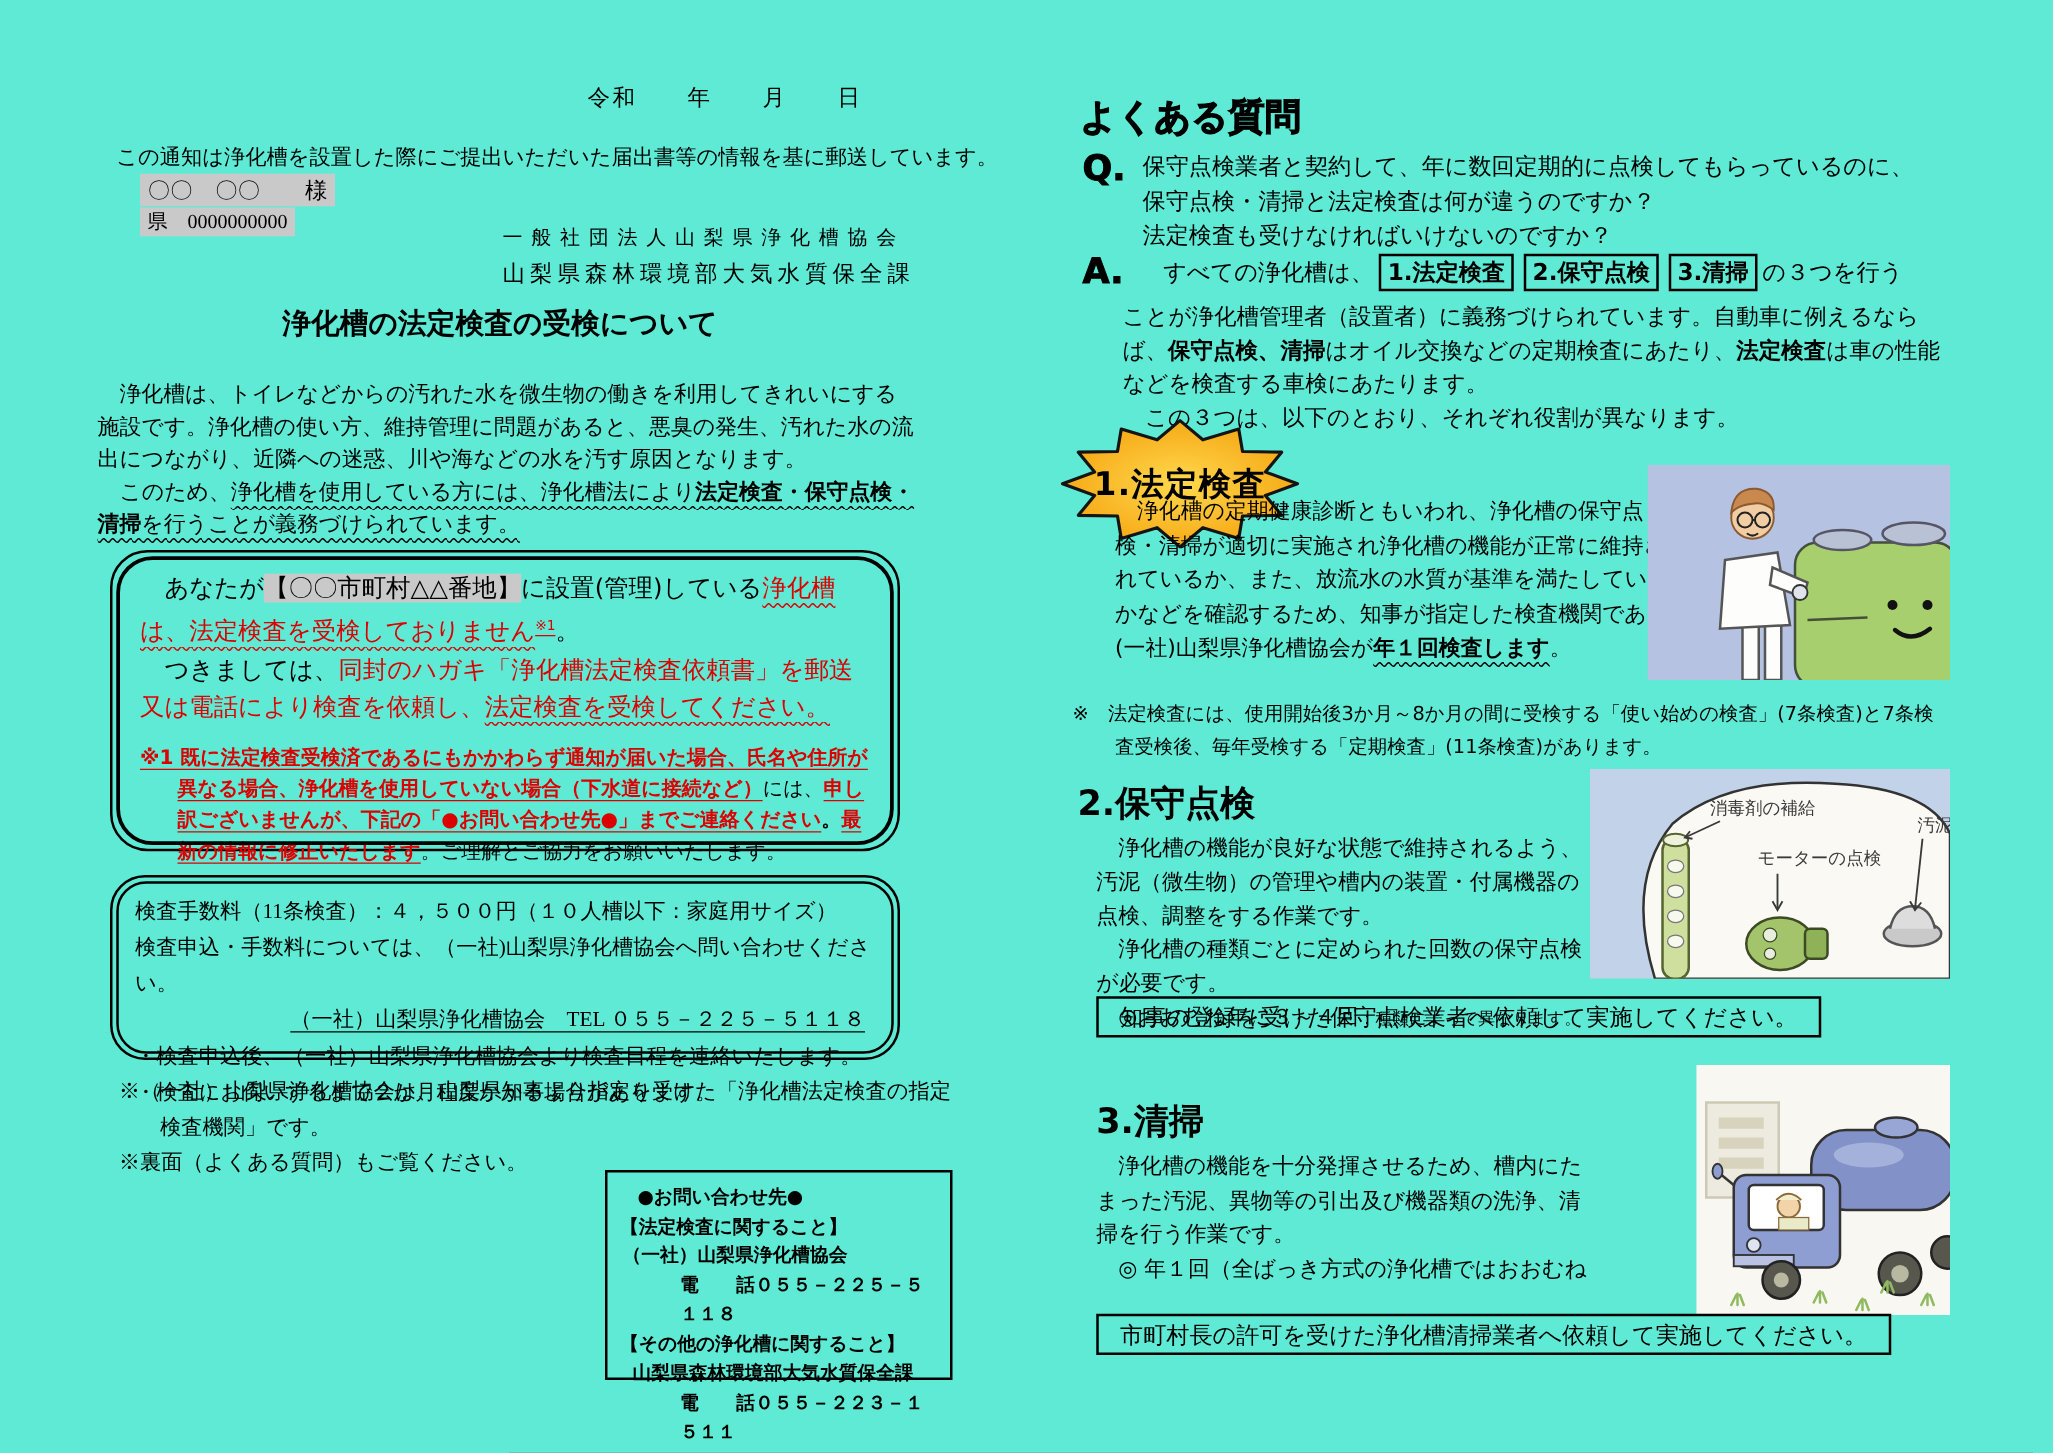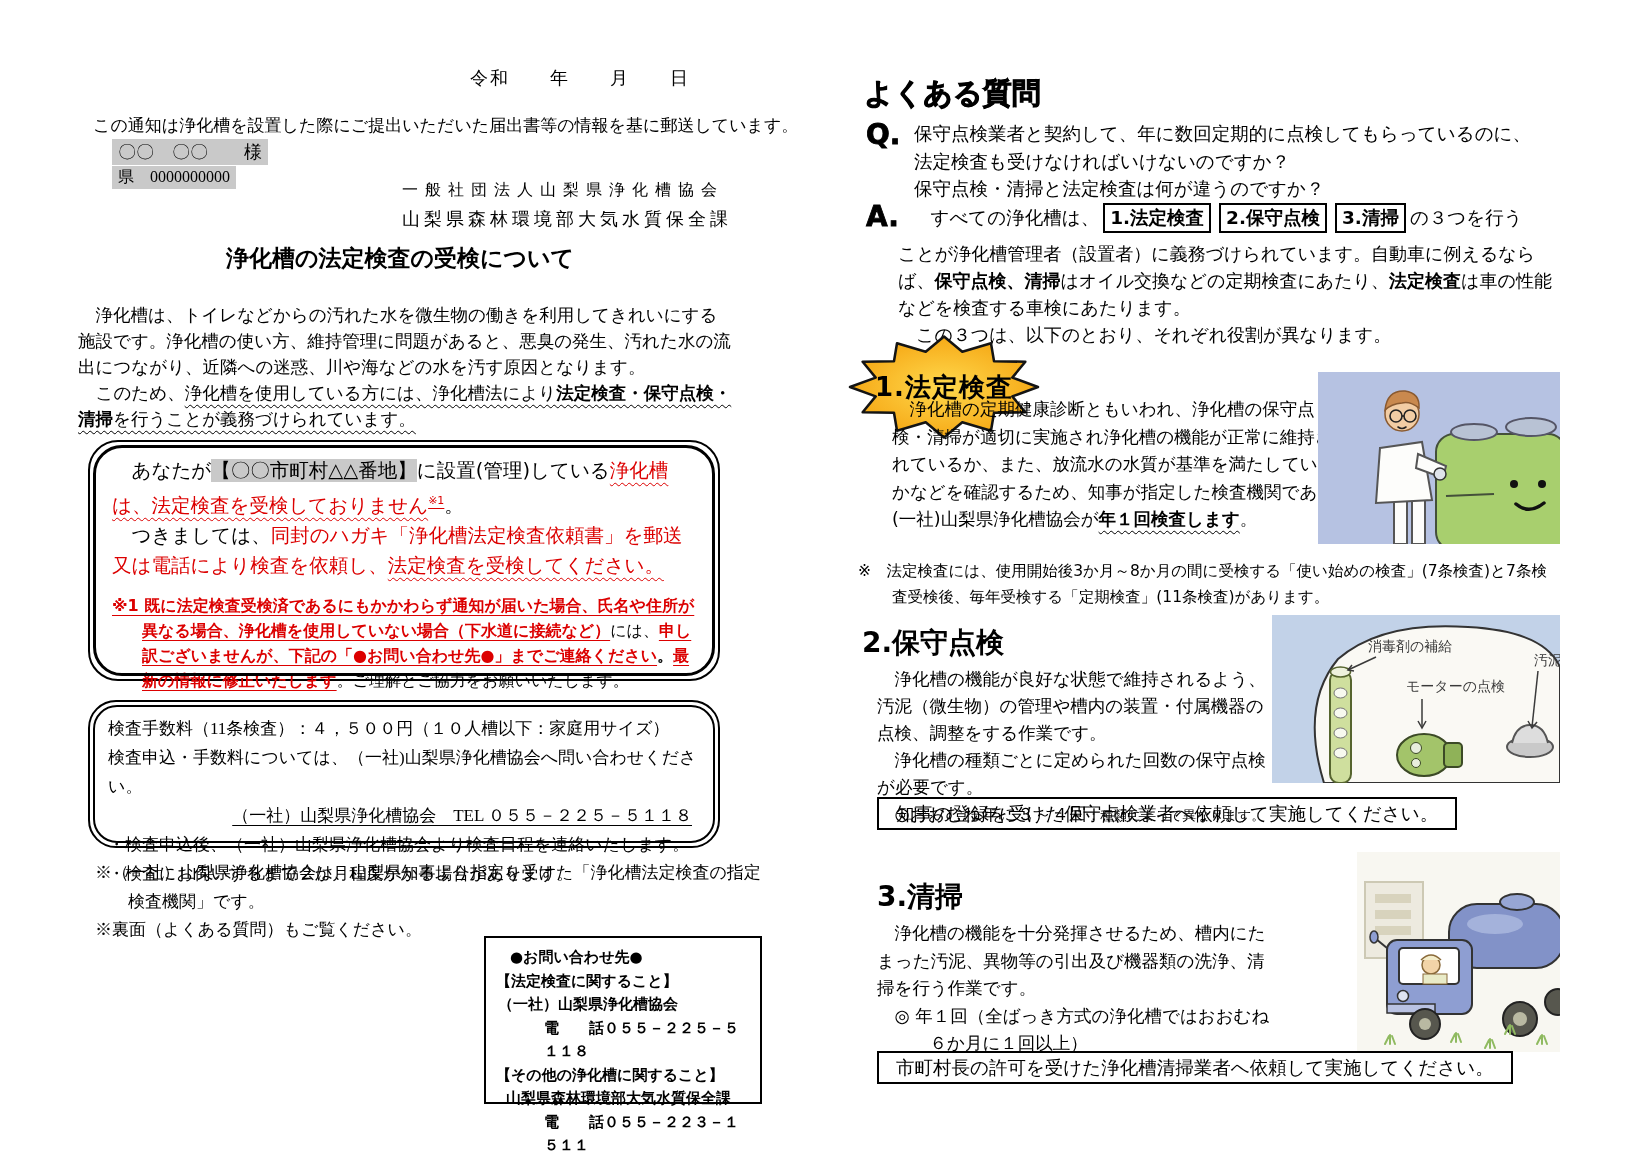"令和 年 月 日" .canvas { background: #ffffff -> #5eead4 }
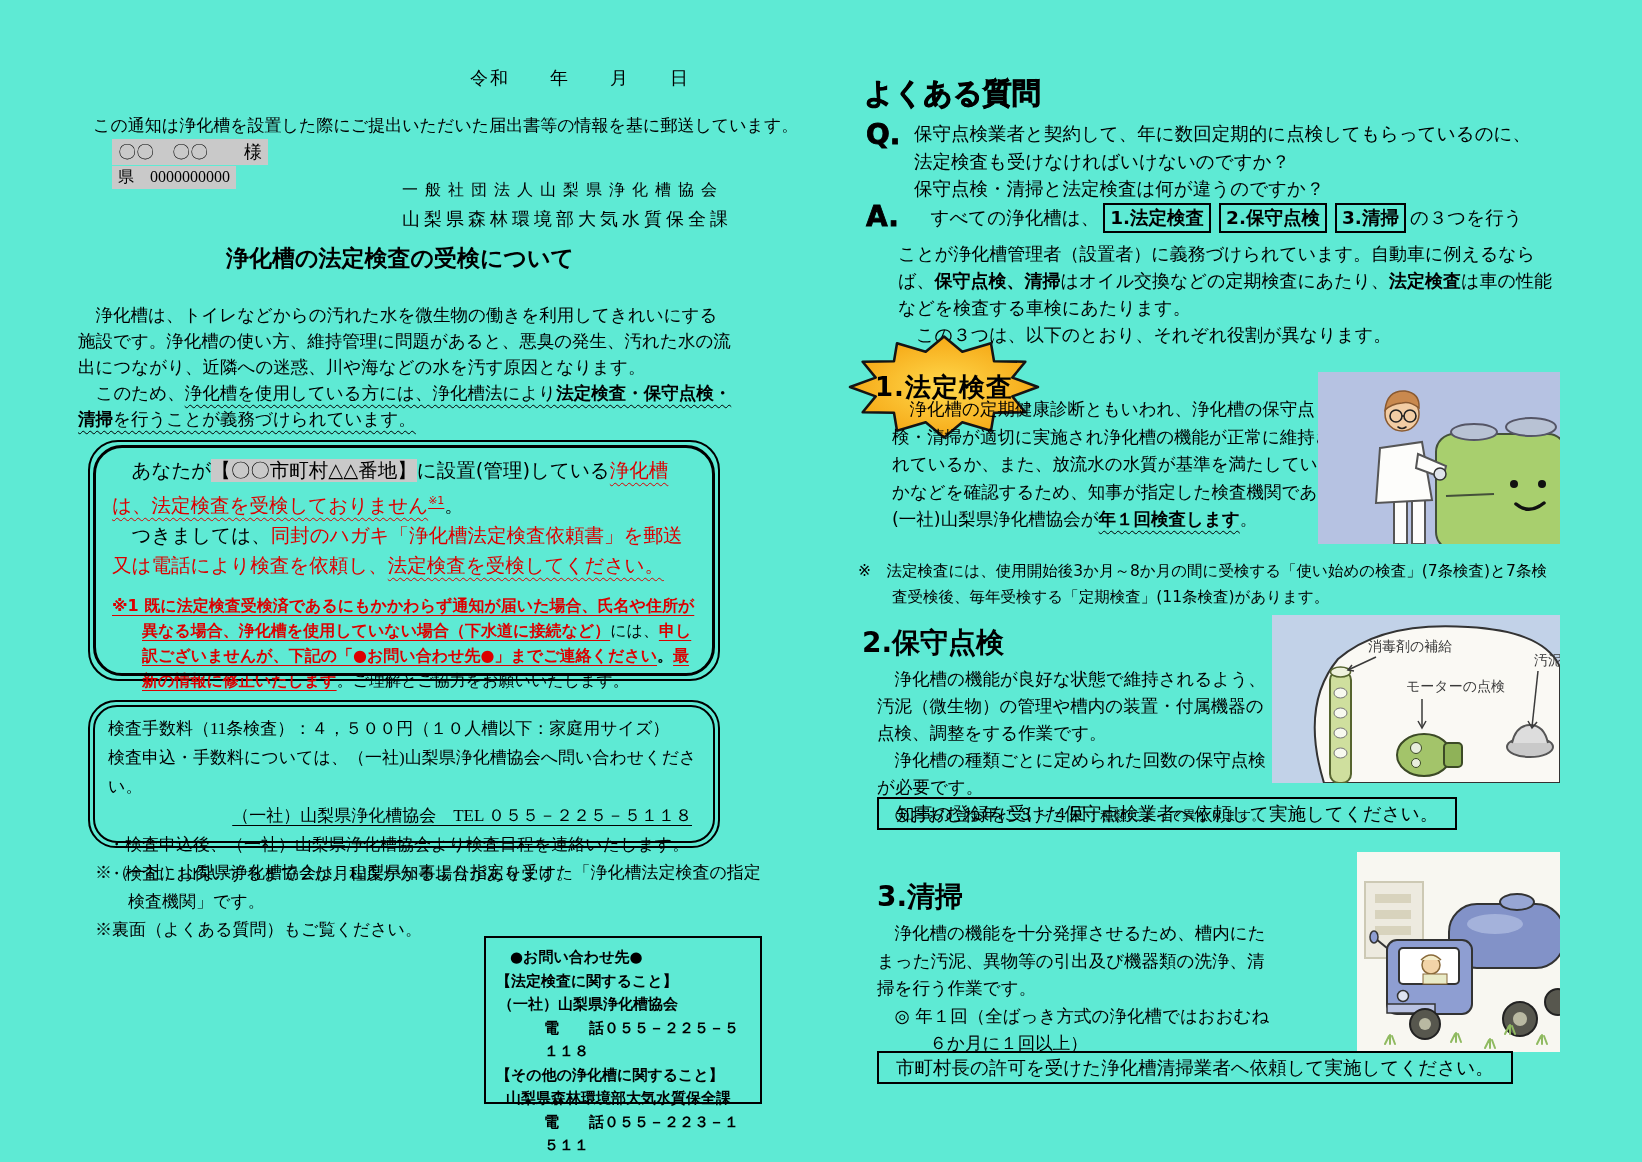"法定検査も受けなければいけないのですか？" div { order: before "保守点検・清掃と法定検査は何が違うのですか？" -> after "保守点検・清掃と法定検査は何が違うのですか？" }
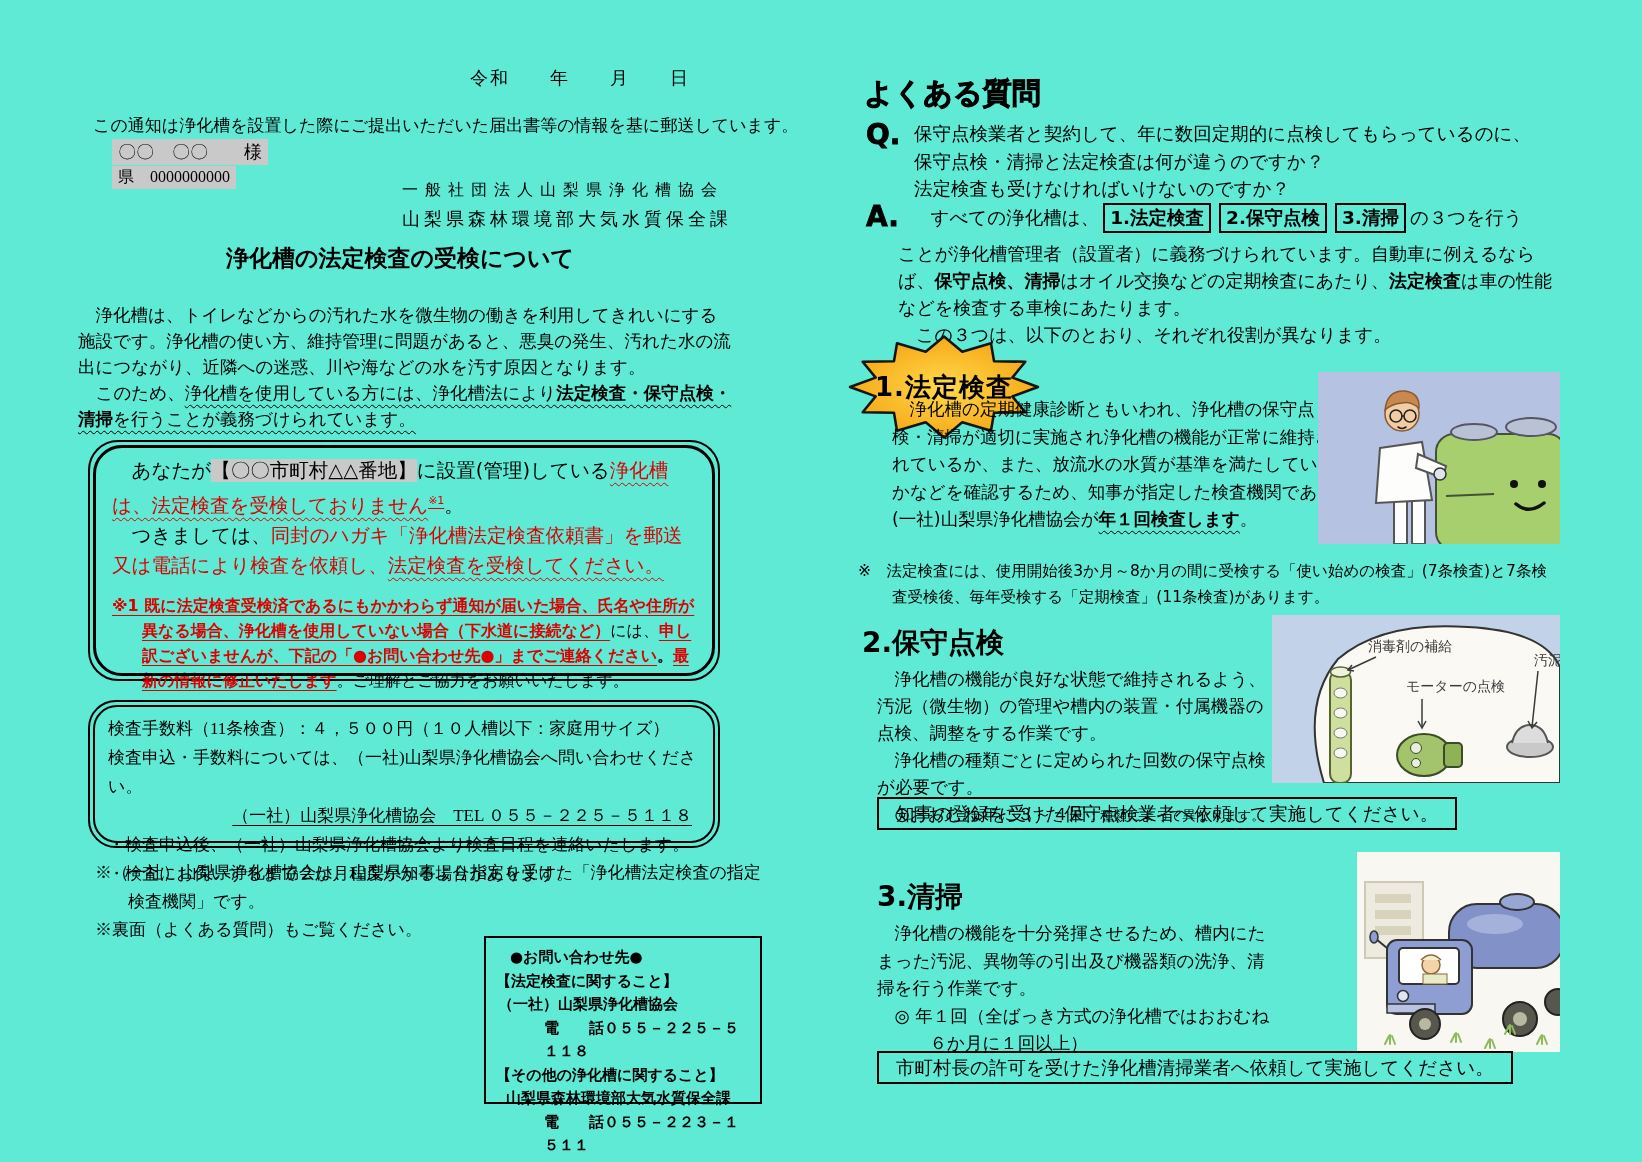"６か月に１回以上）" p { html: <p> ６か月に１回以上）</p> -> none }
